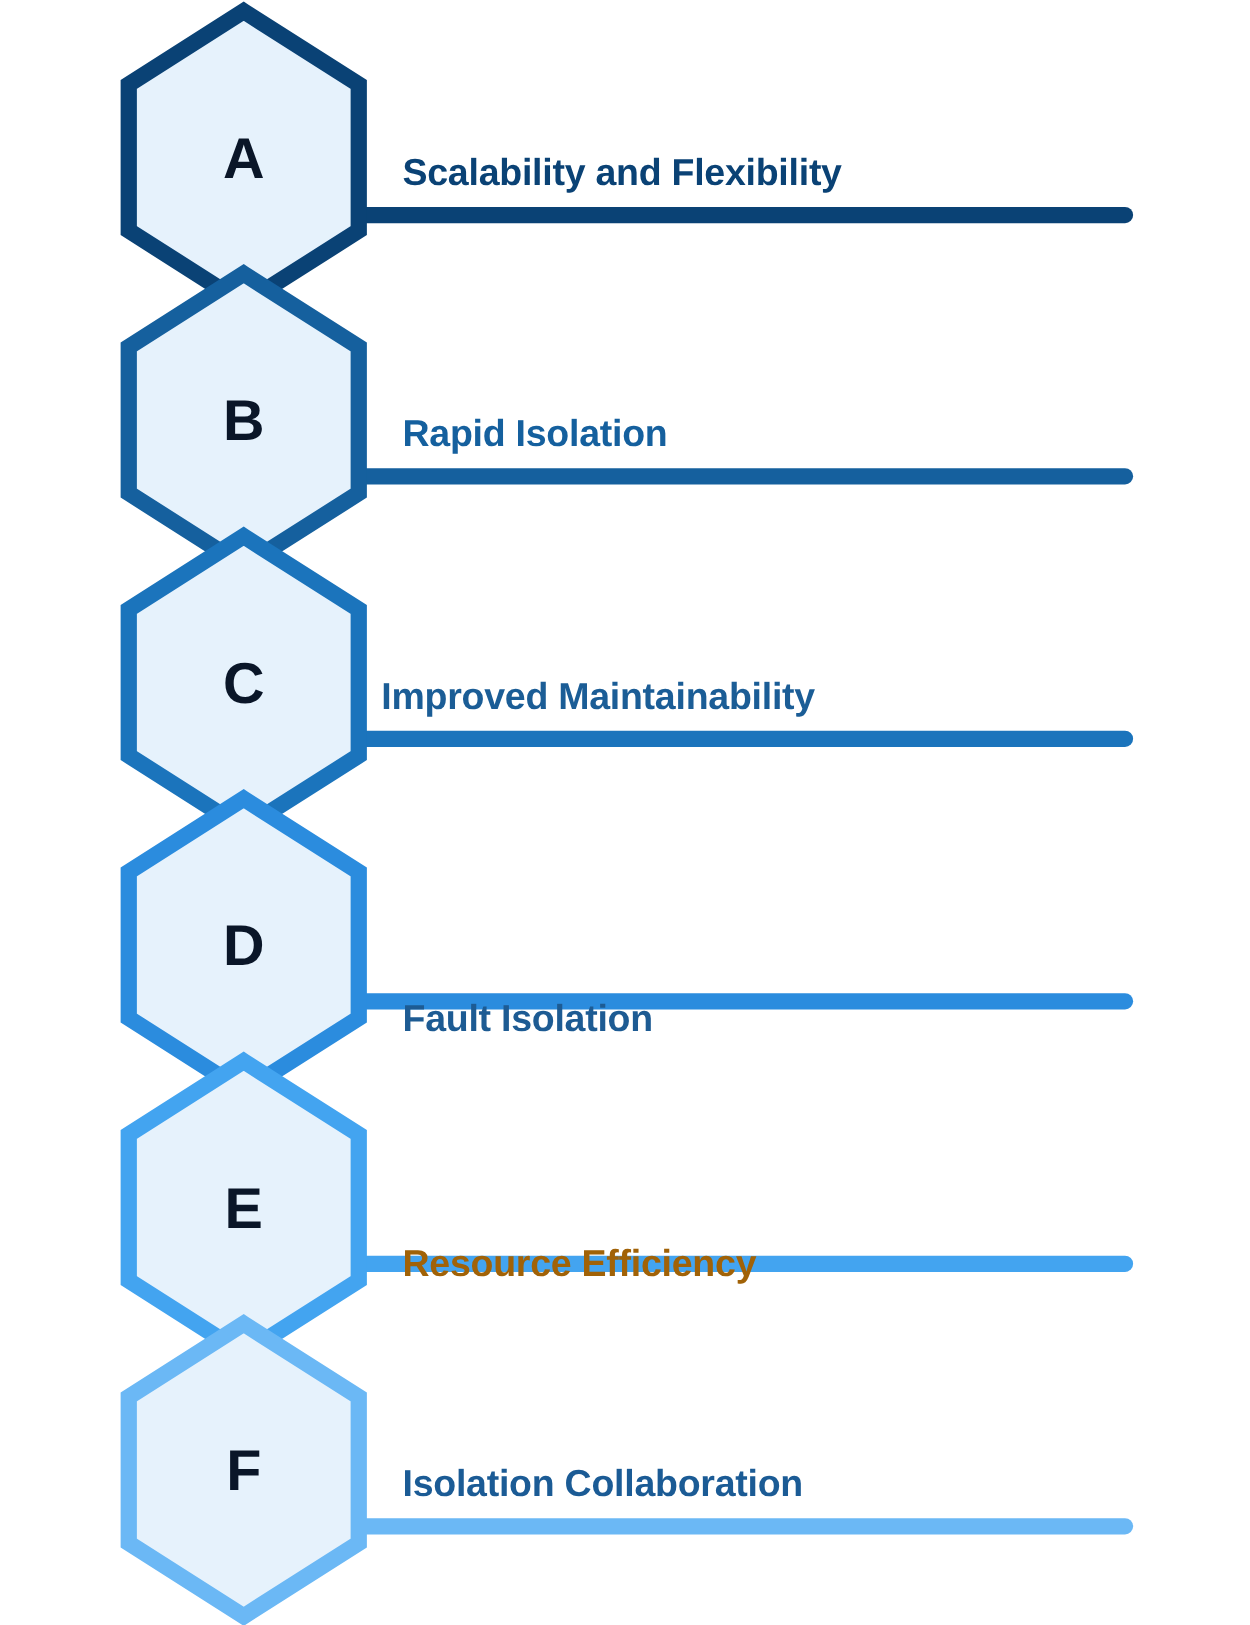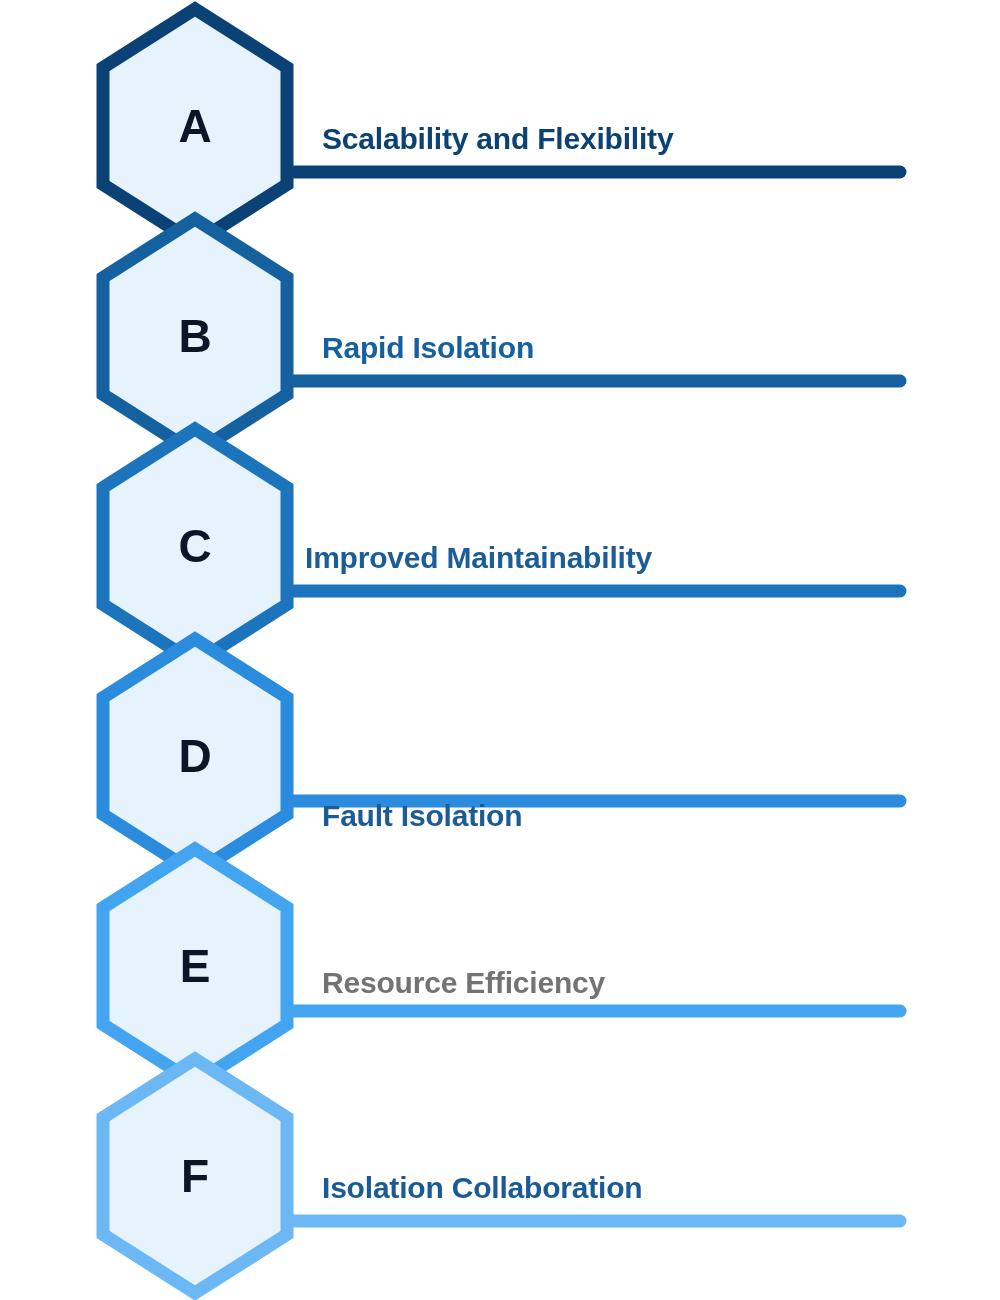"Resource Efficiency" div.row-label { color: #737373 -> #a16207; top: 968px -> 997px }
